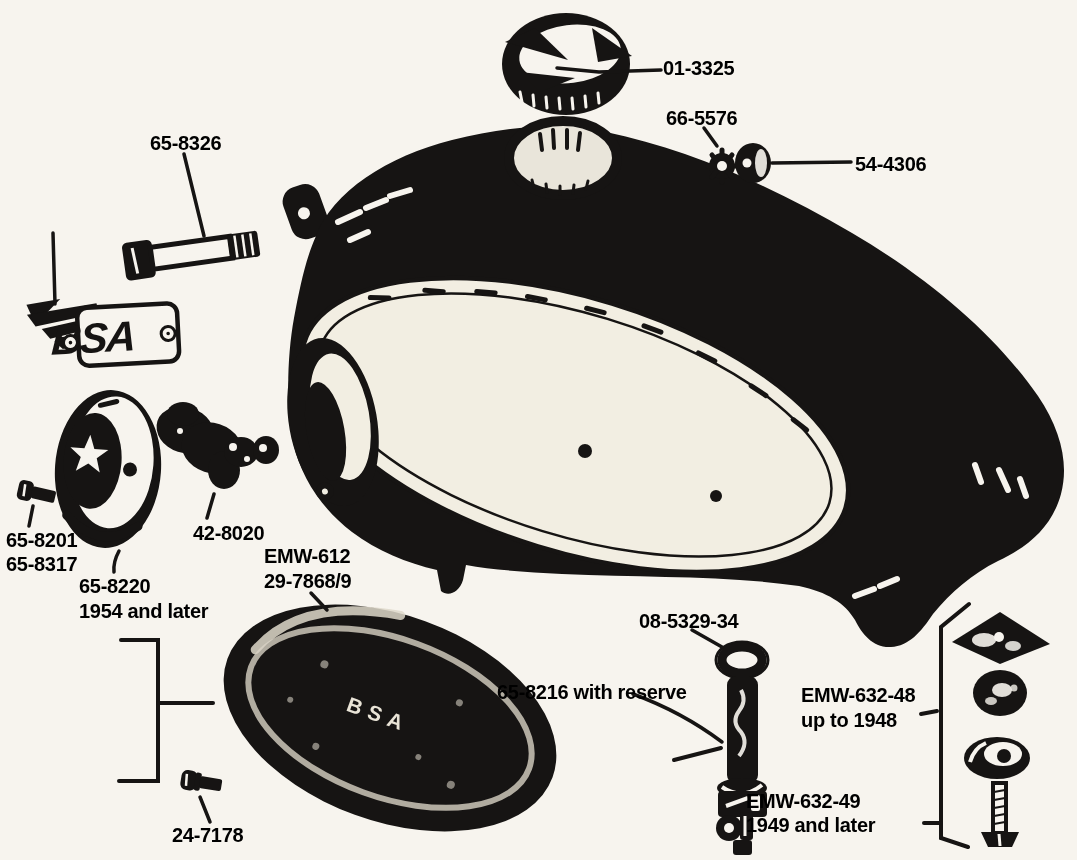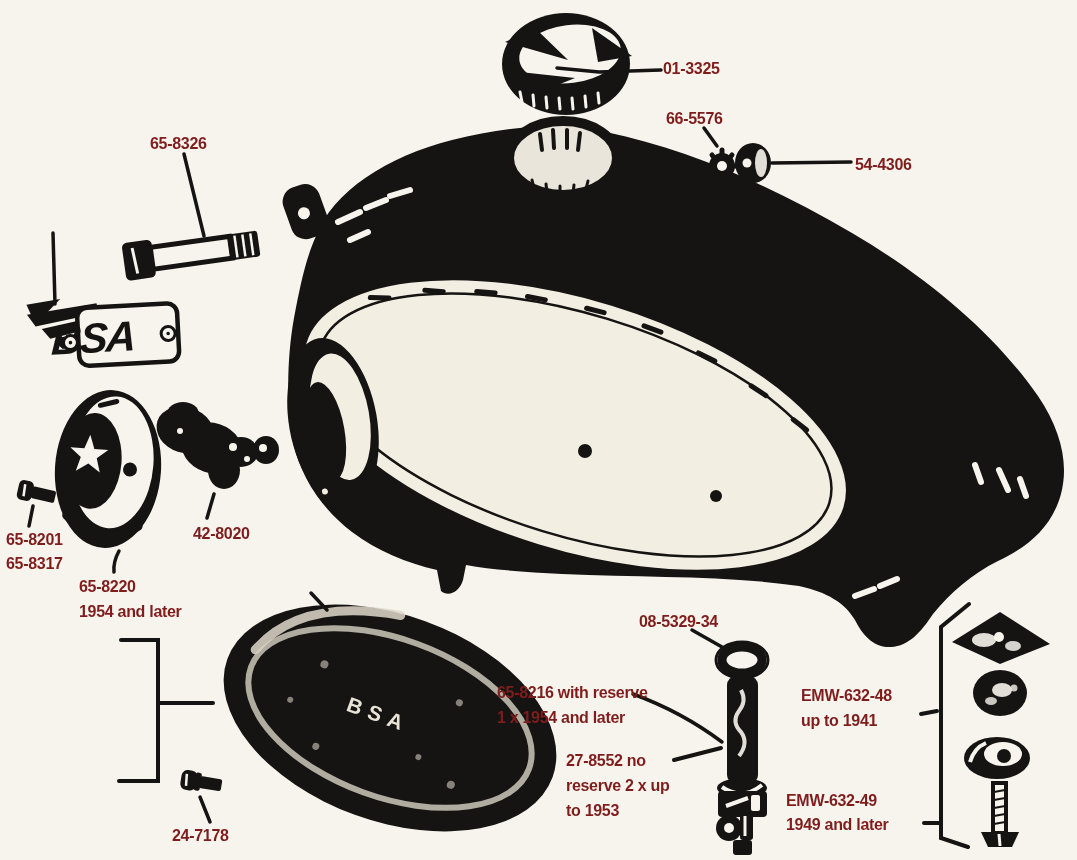"01-3325" .label { color: #7f1d1d -> #000000; font-size: 16px -> 20px }
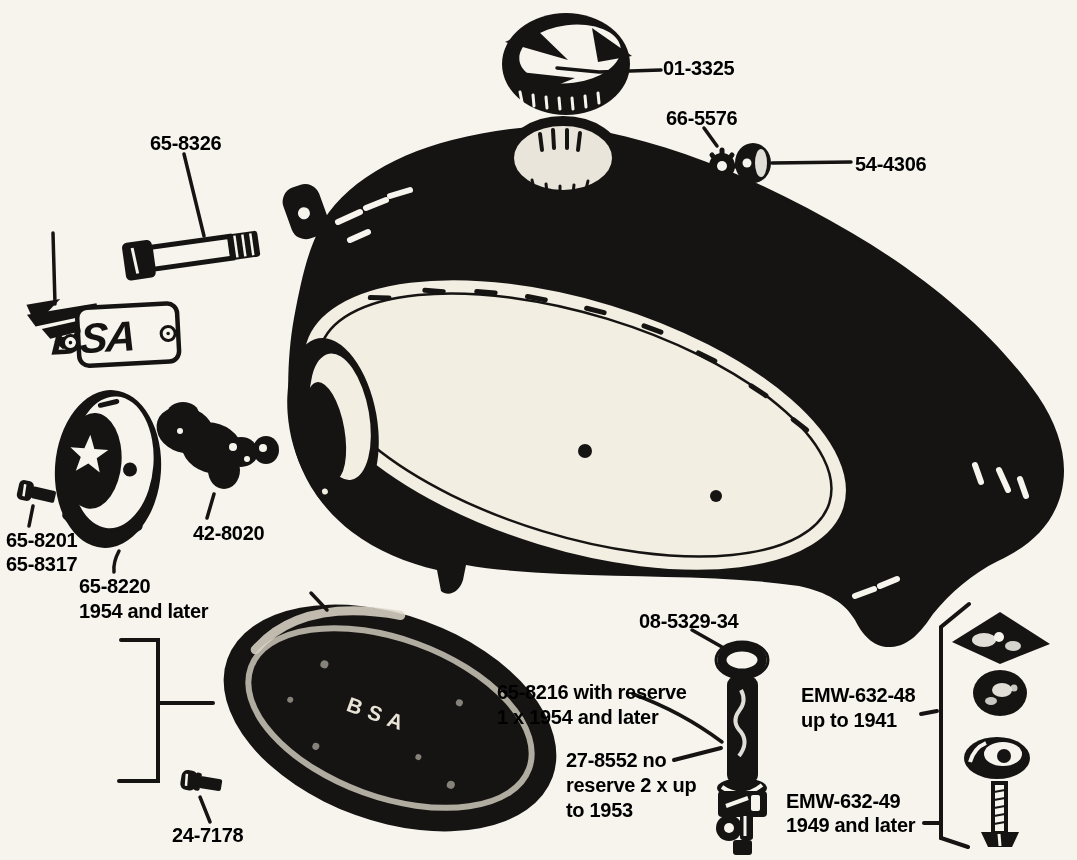"EMW-612" div.label { html: none -> <div><div>EMW-612</div><div>29-7868/9</div></div> }
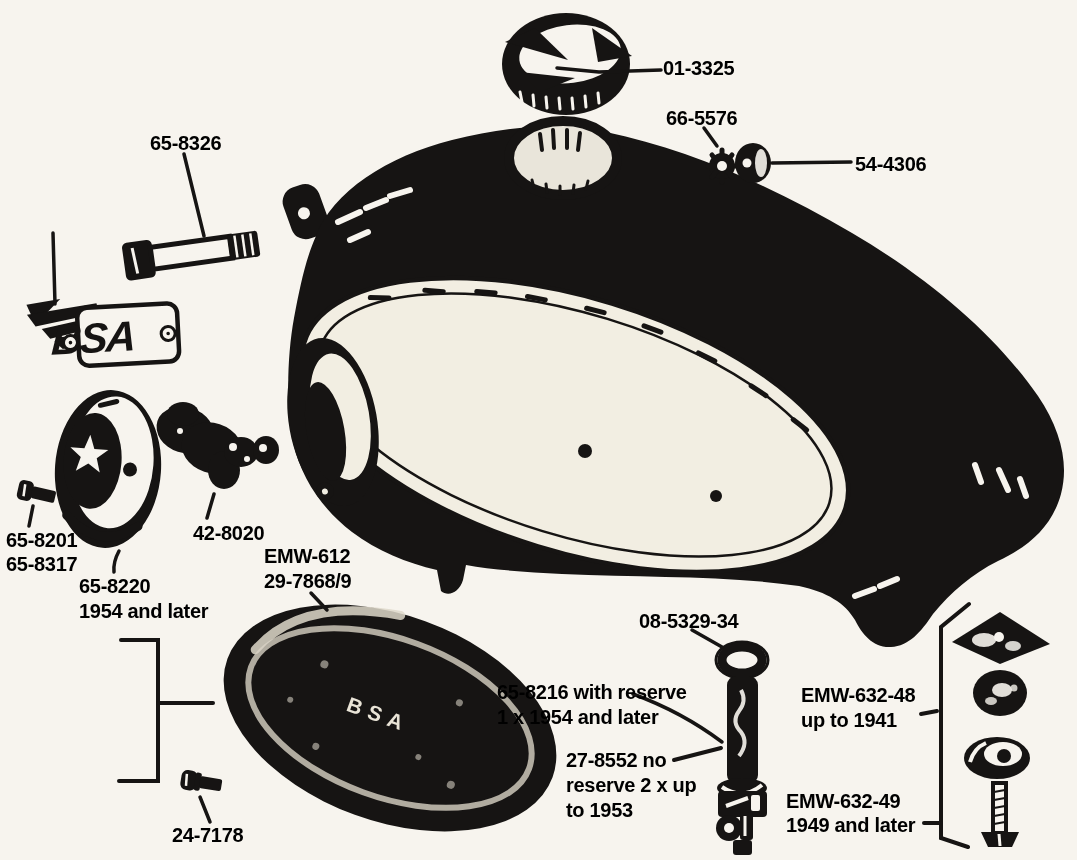"1 x 1954 and later" div { html: <div>1 x 1954 and later</div> -> none }
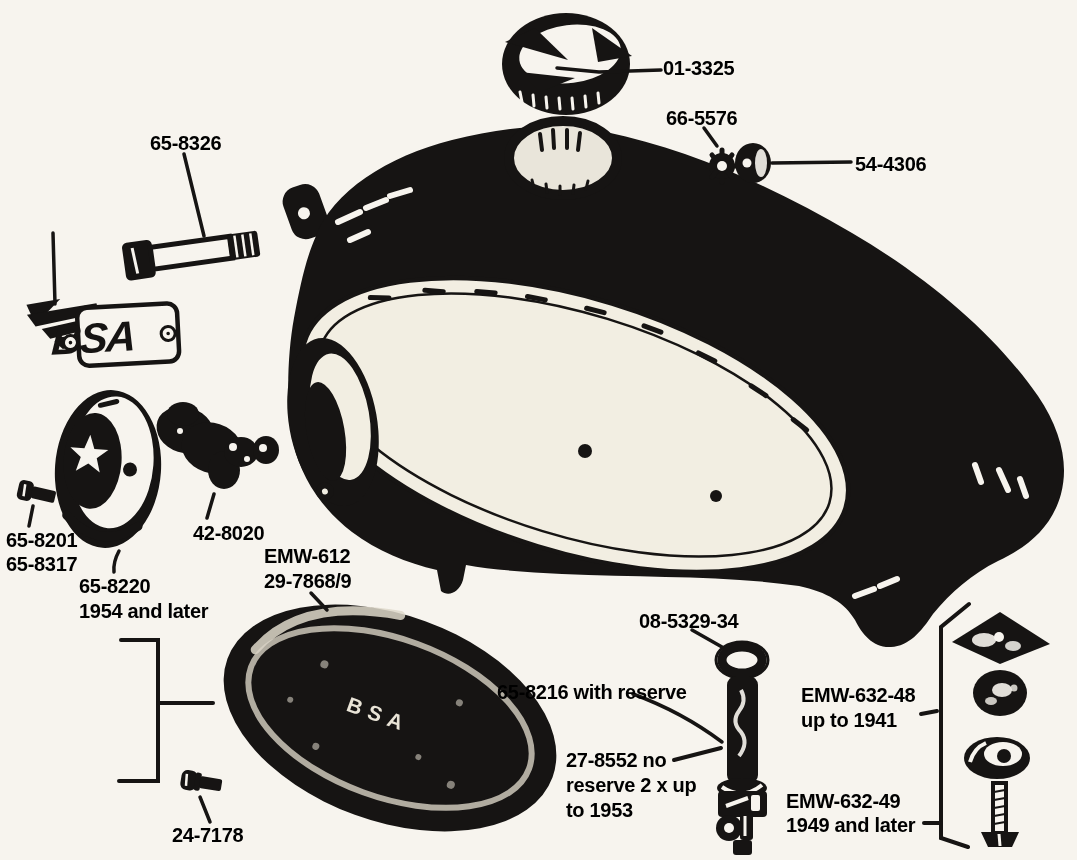"up to 1941" div { text: 1941 -> 1948 }
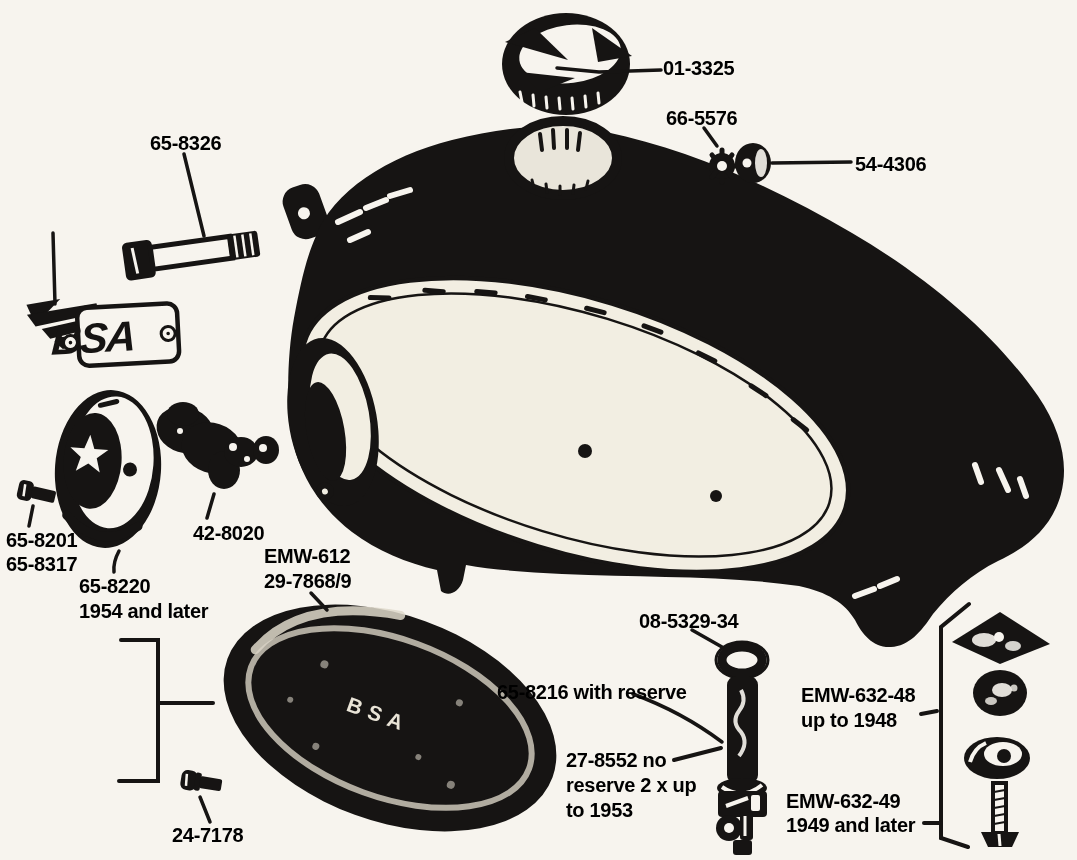"27-8552 no" div.label { html: <div><div>27-8552 no</div><div>reserve 2 x up</div><div>to 1953</div></div> -> none }
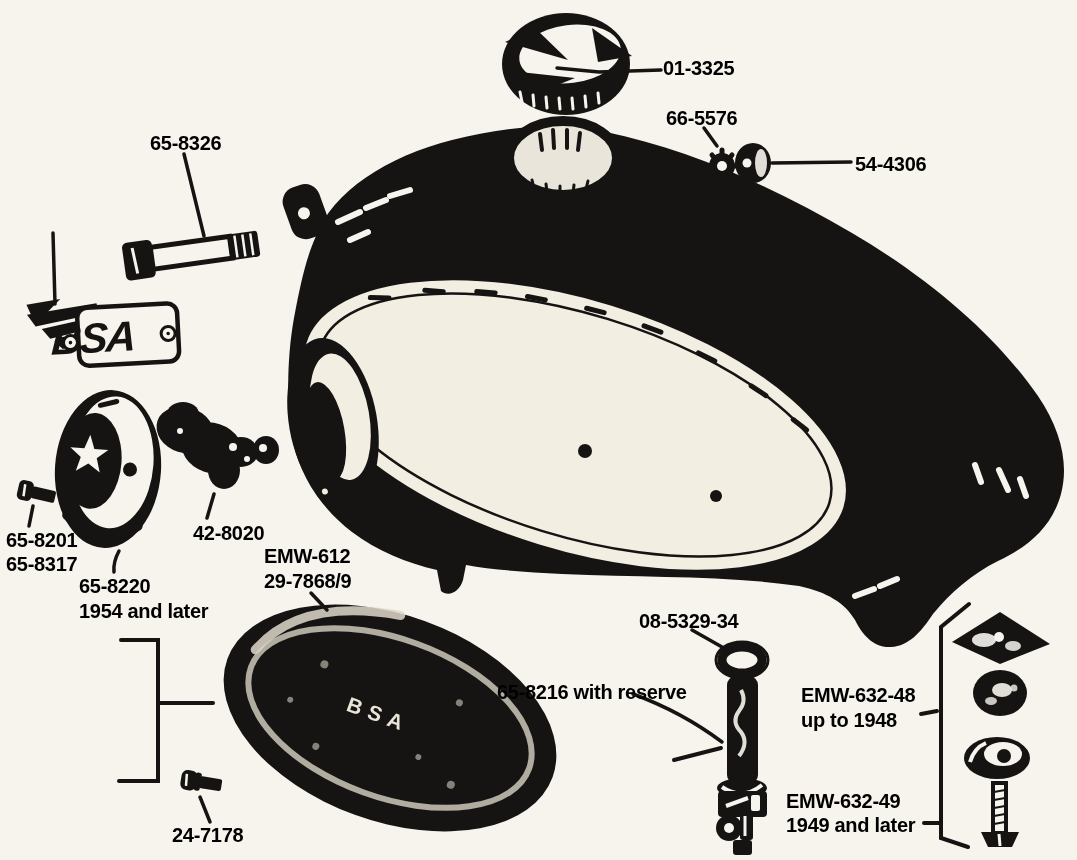"EMW-632-49" div.label { left: 786px -> 746px }
